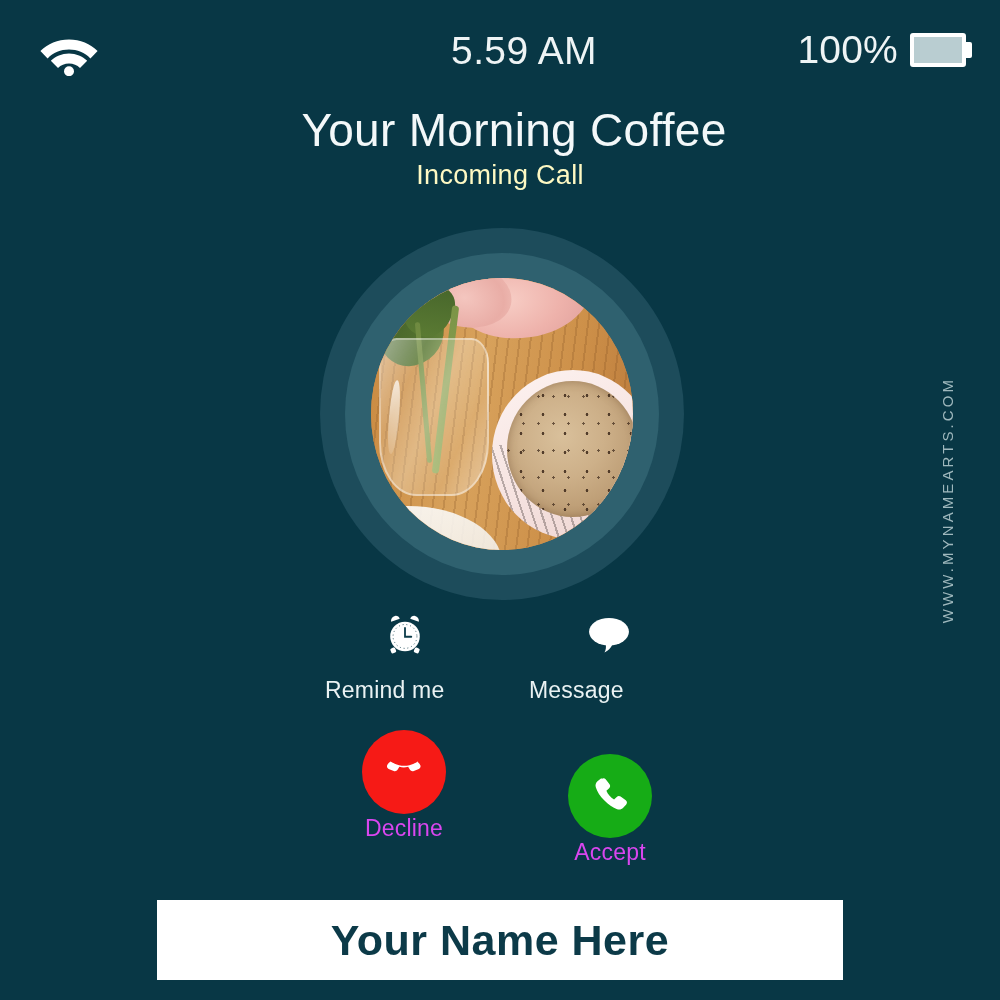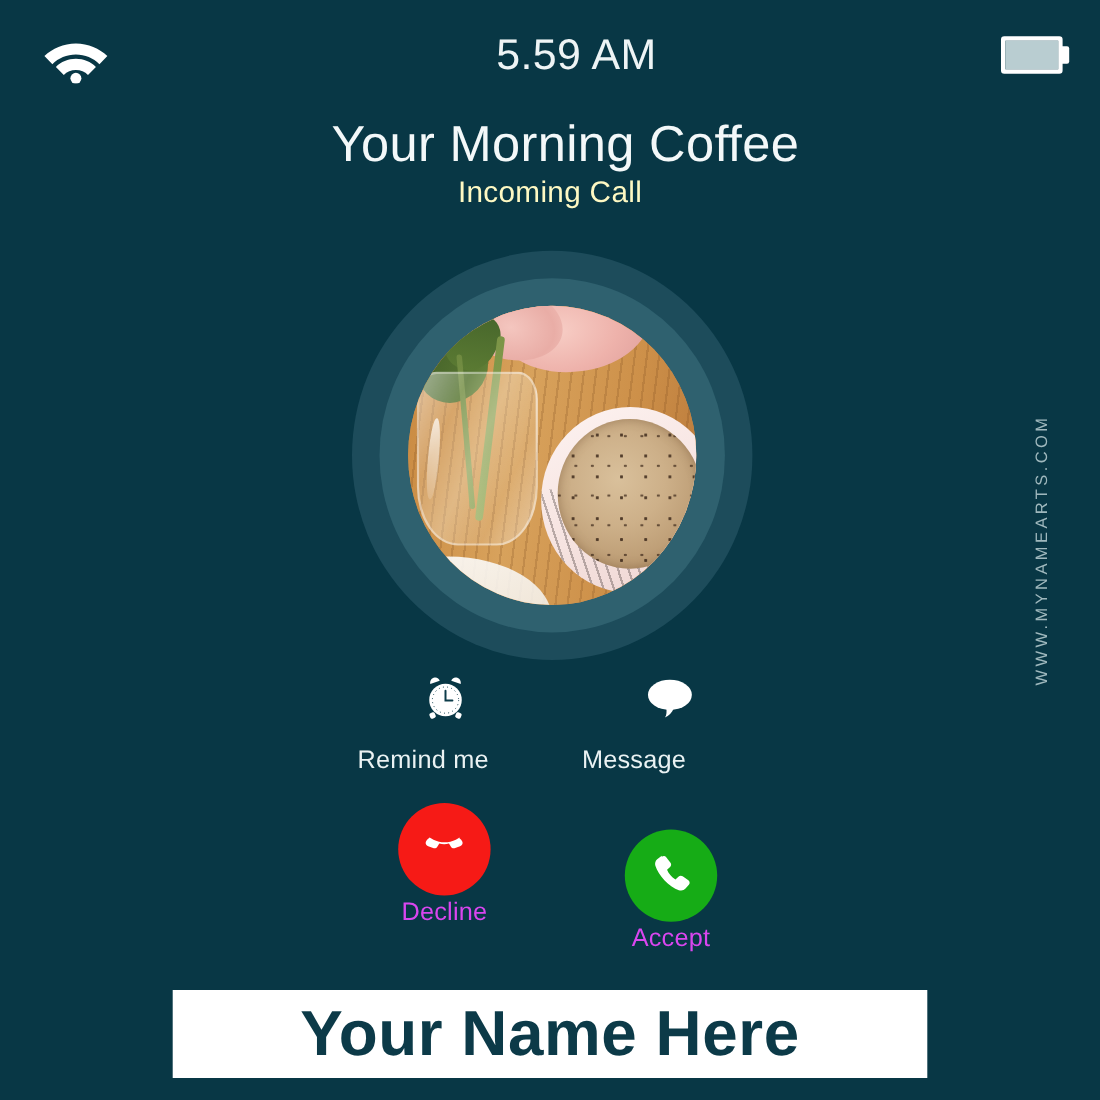"100%" span { html: none -> <span>100%</span> }
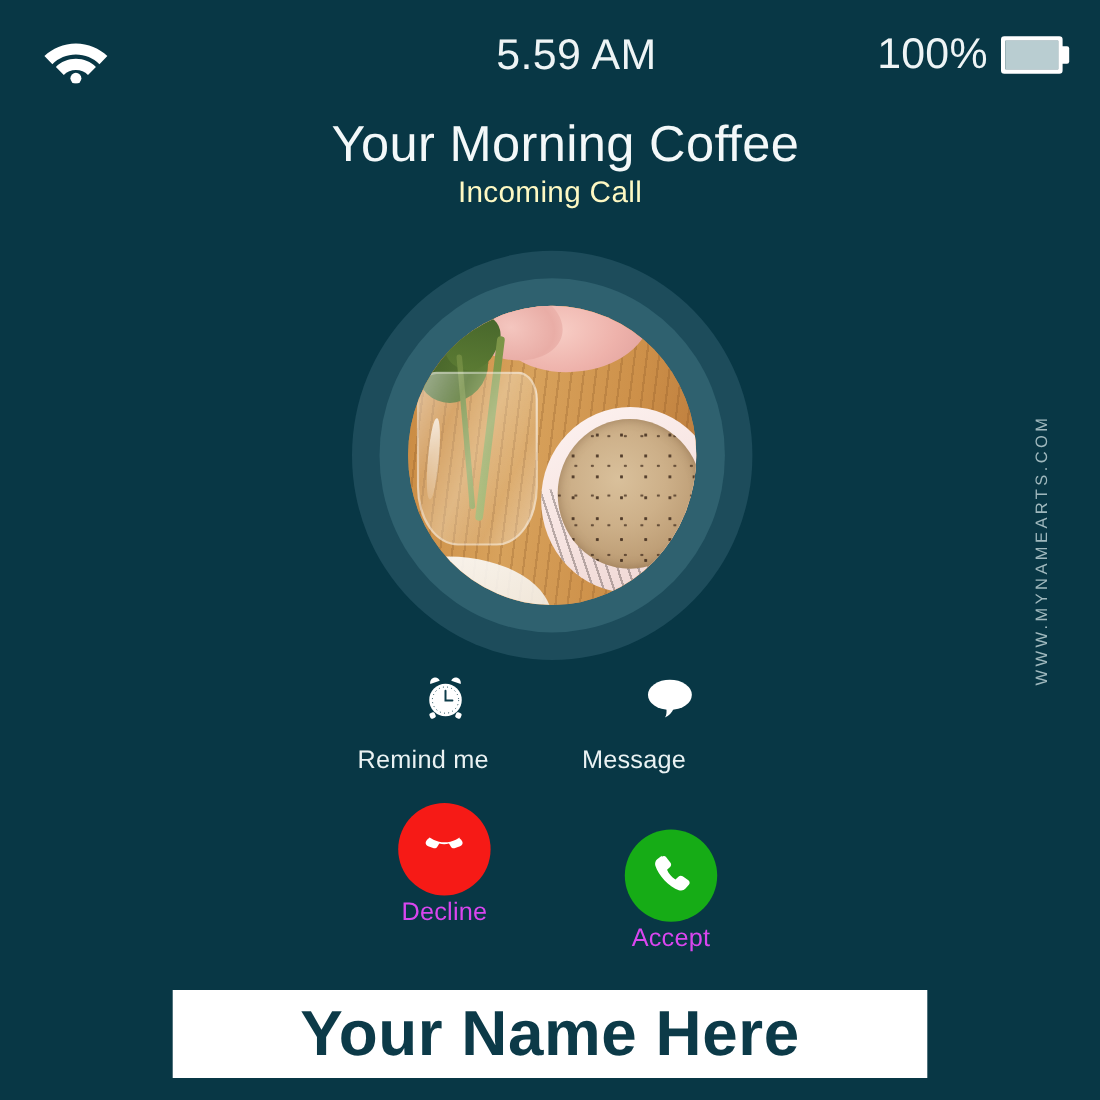"Your Name Here" #name-banner-text { font-size: 58px -> 43px }
